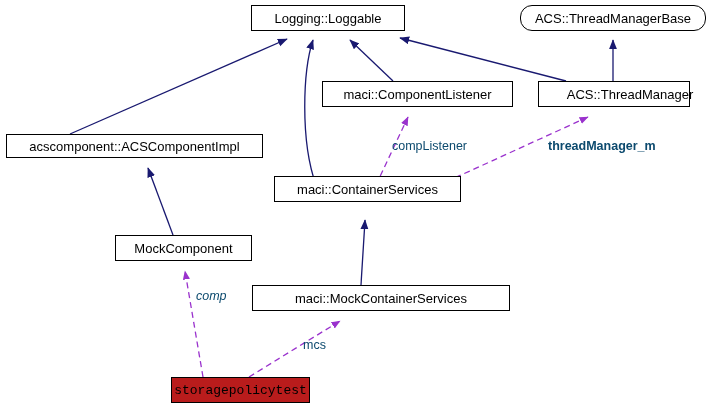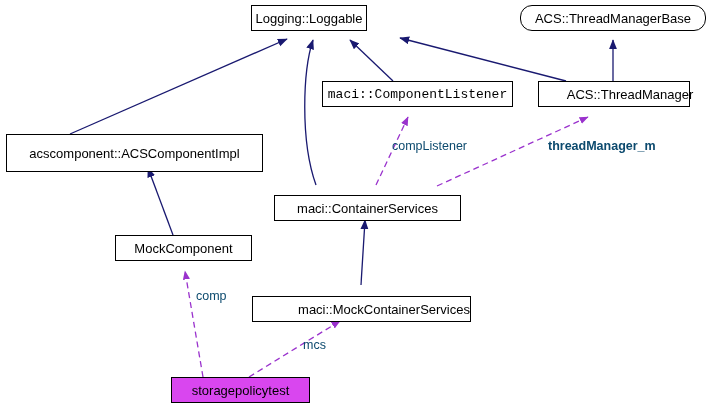"Logging::Loggable" div.node { width: 116px -> 154px }
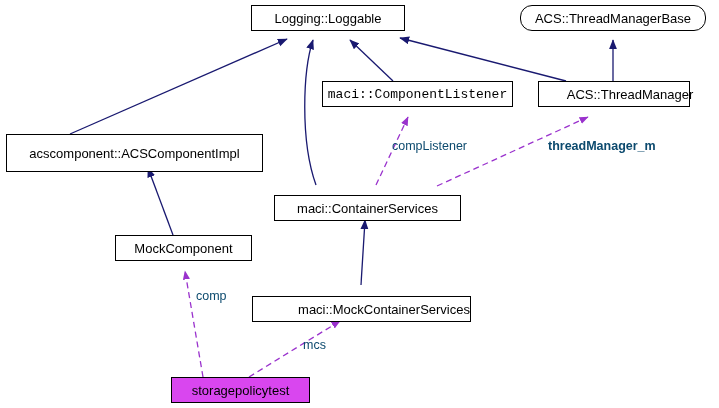"maci::ComponentListener" div.node { font-family: Liberation Mono, monospace -> none }
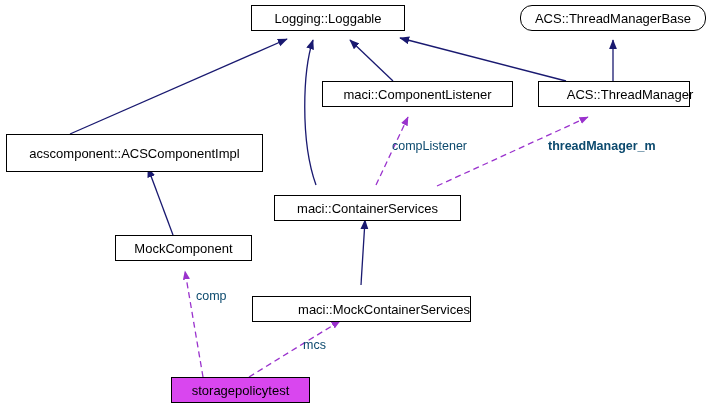"acscomponent::ACSComponentImpl" div.node { height: 38px -> 24px }
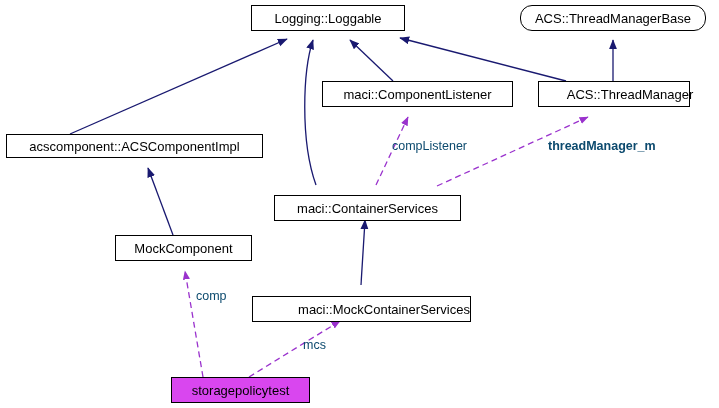"maci::ContainerServices" div.node { top: 195px -> 176px }
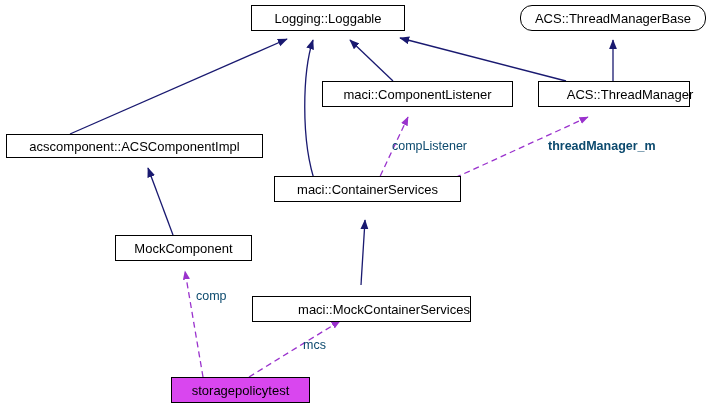"comp" div.edge-label { font-style: none -> italic }
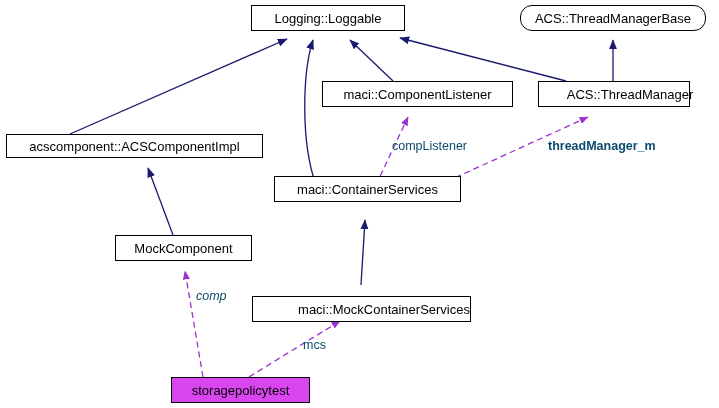"maci::MockContainerServices" div.node { justify-content: flex-end -> none; top: 296px -> 285px; width: 219px -> 258px }
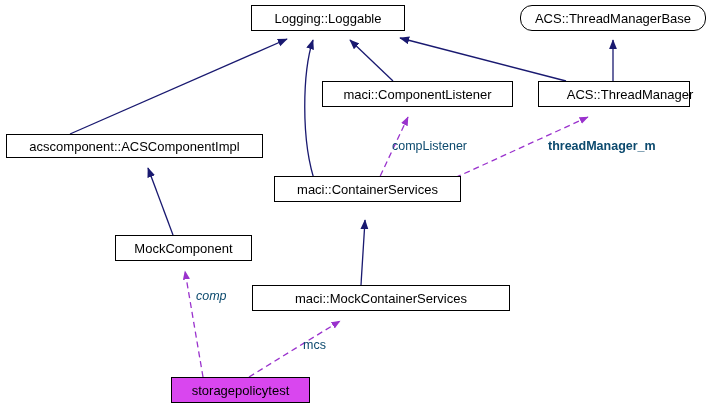"storagepolicytest" .node.highlight { background: #d946ef -> #b91c1c; font-family: none -> Liberation Mono, monospace }
